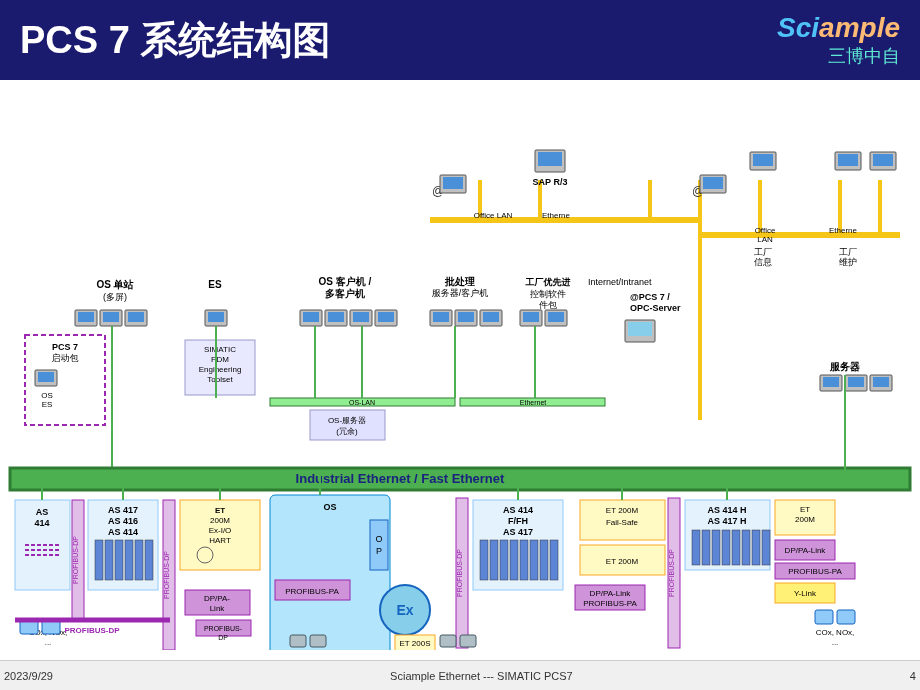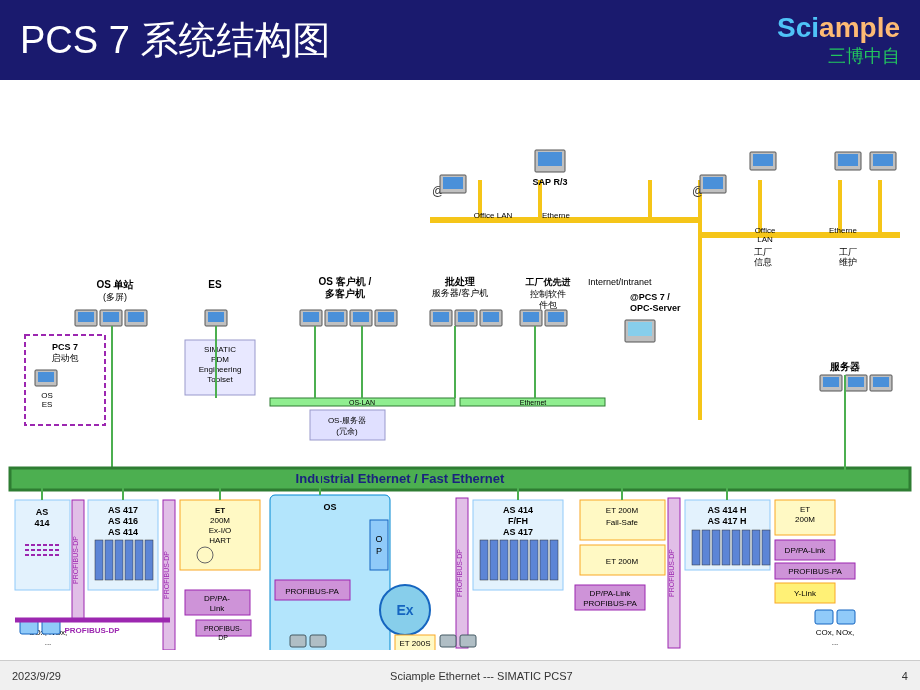"PCS 7 系统结构图" #header .title { font-weight: normal -> bold }
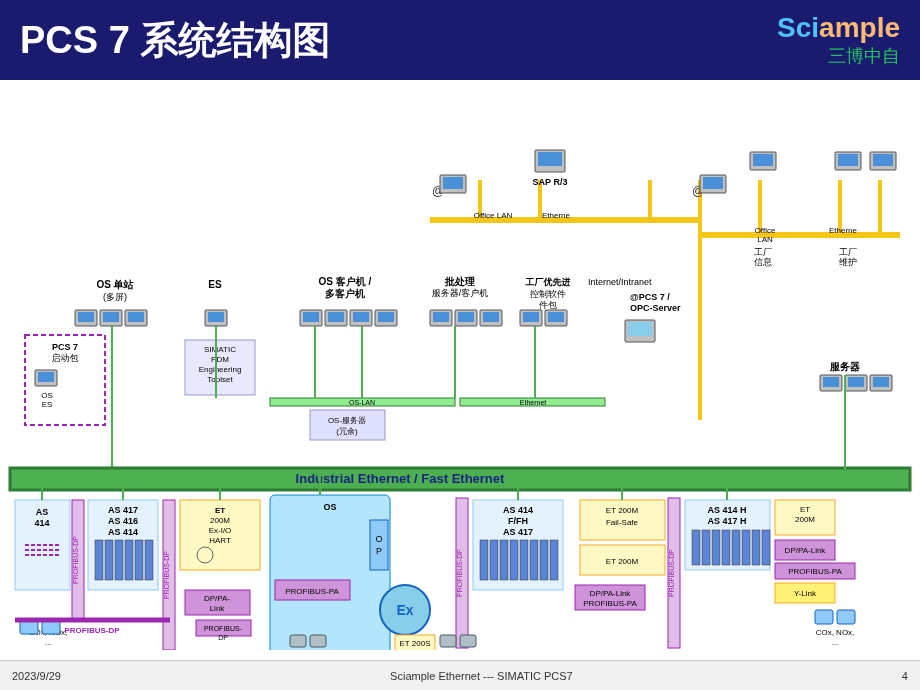"Sci" #header .logo-sciample span { font-style: none -> italic }
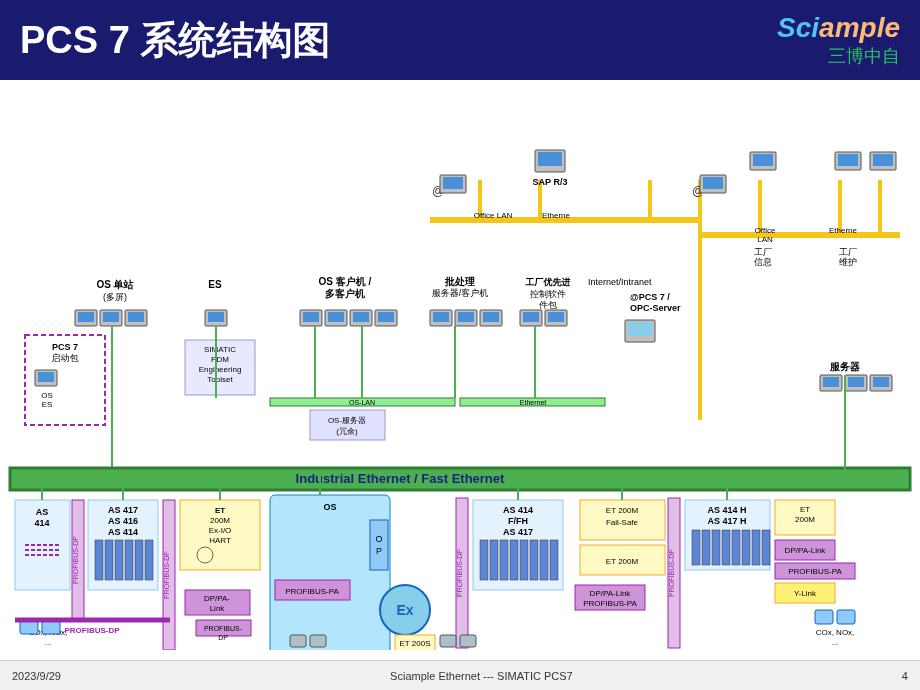"三博中自" #header .logo-sub { color: #22c55e -> #5eead4 }
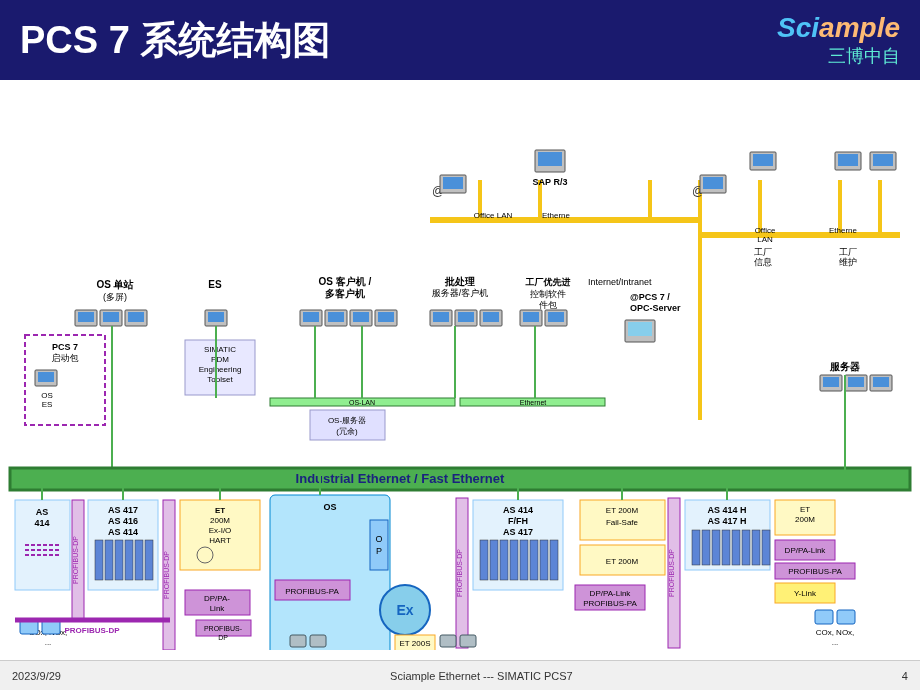"2023/9/29" #footer { padding: 0 12px -> 0 4px }
